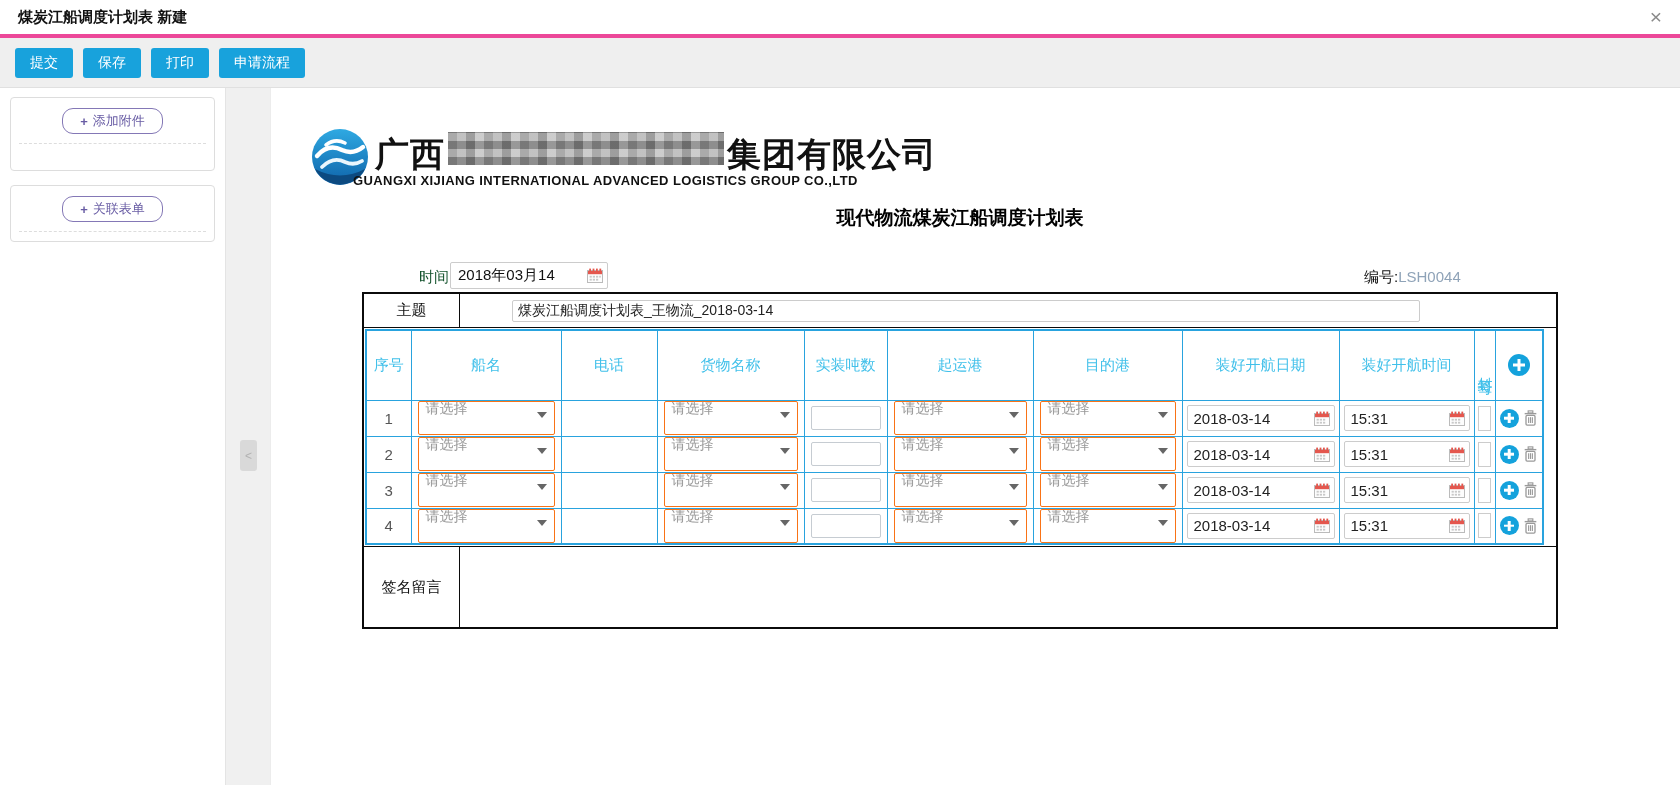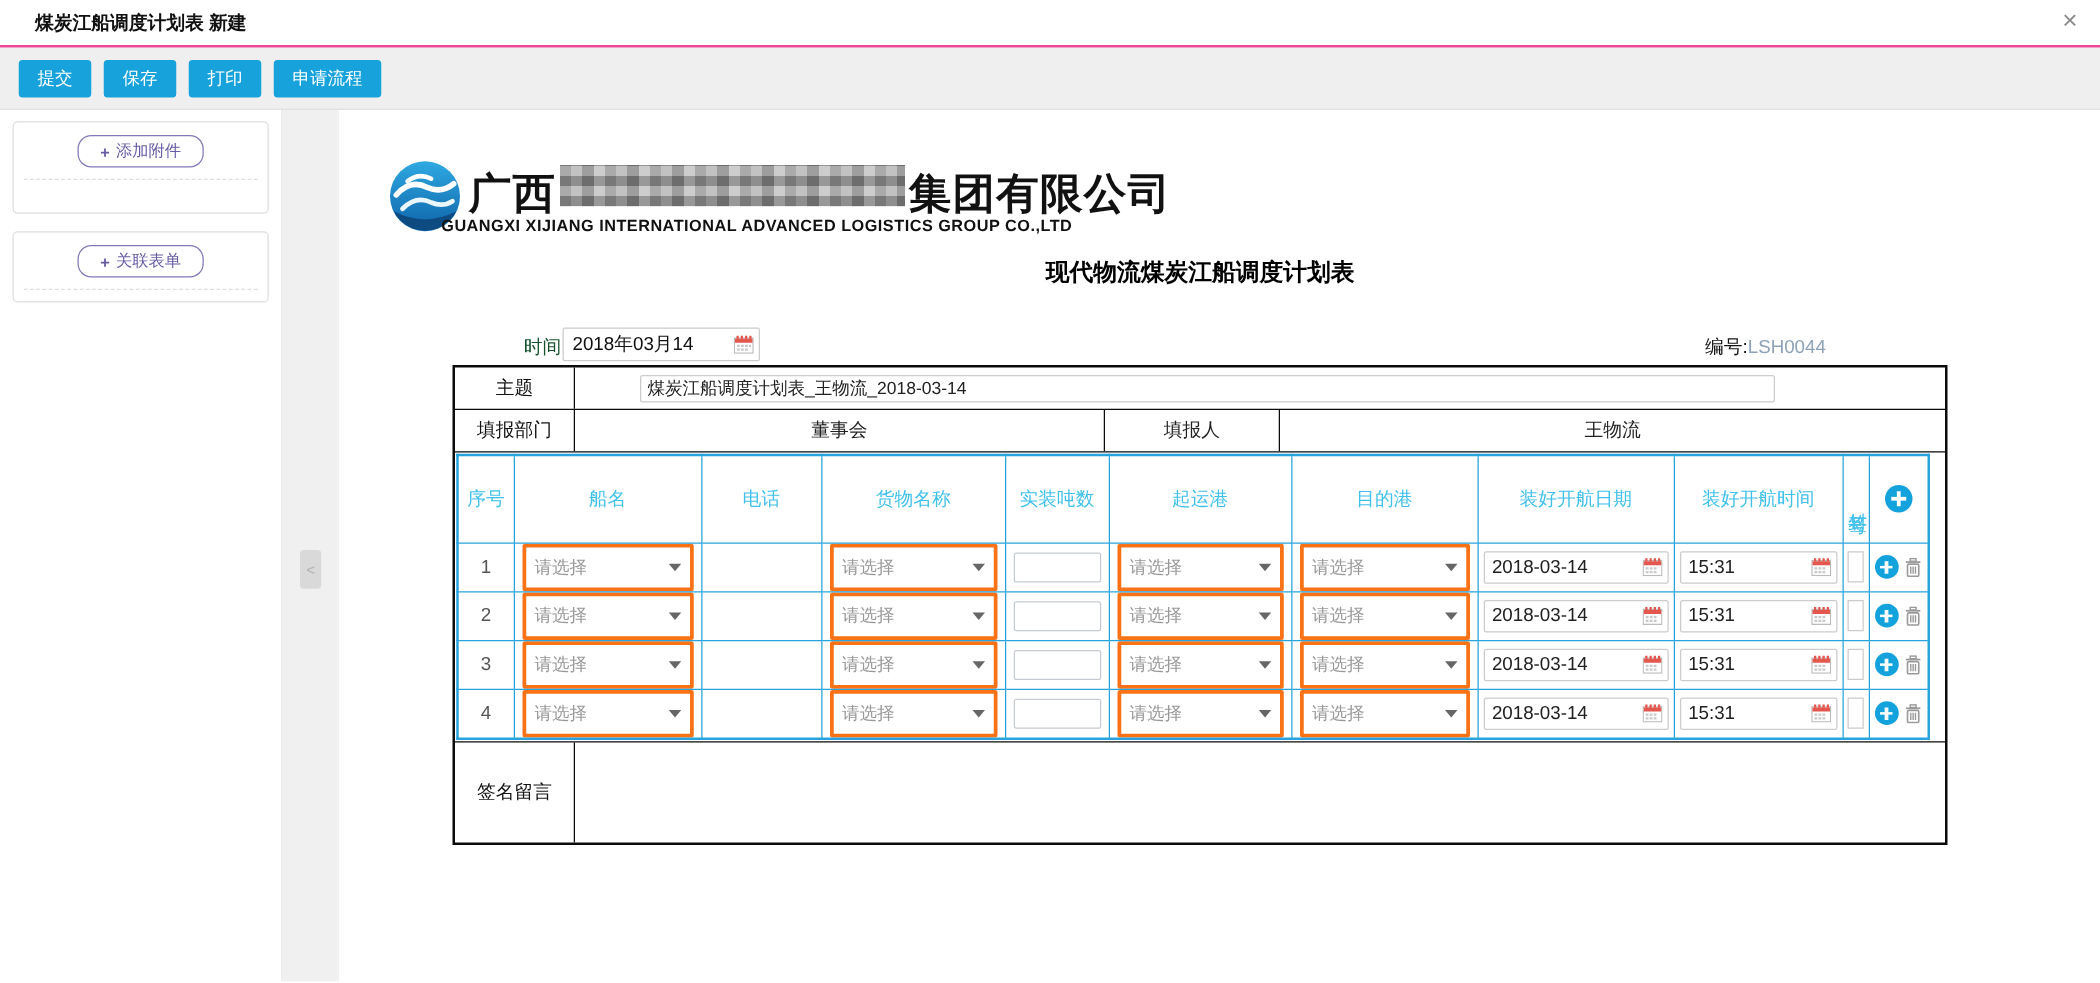"煤炭江船调度计划表 新建" .titlebar { border-bottom: 2px solid #ec4899 -> 4px solid #ec4899; padding: 0 28px -> 0 18px }
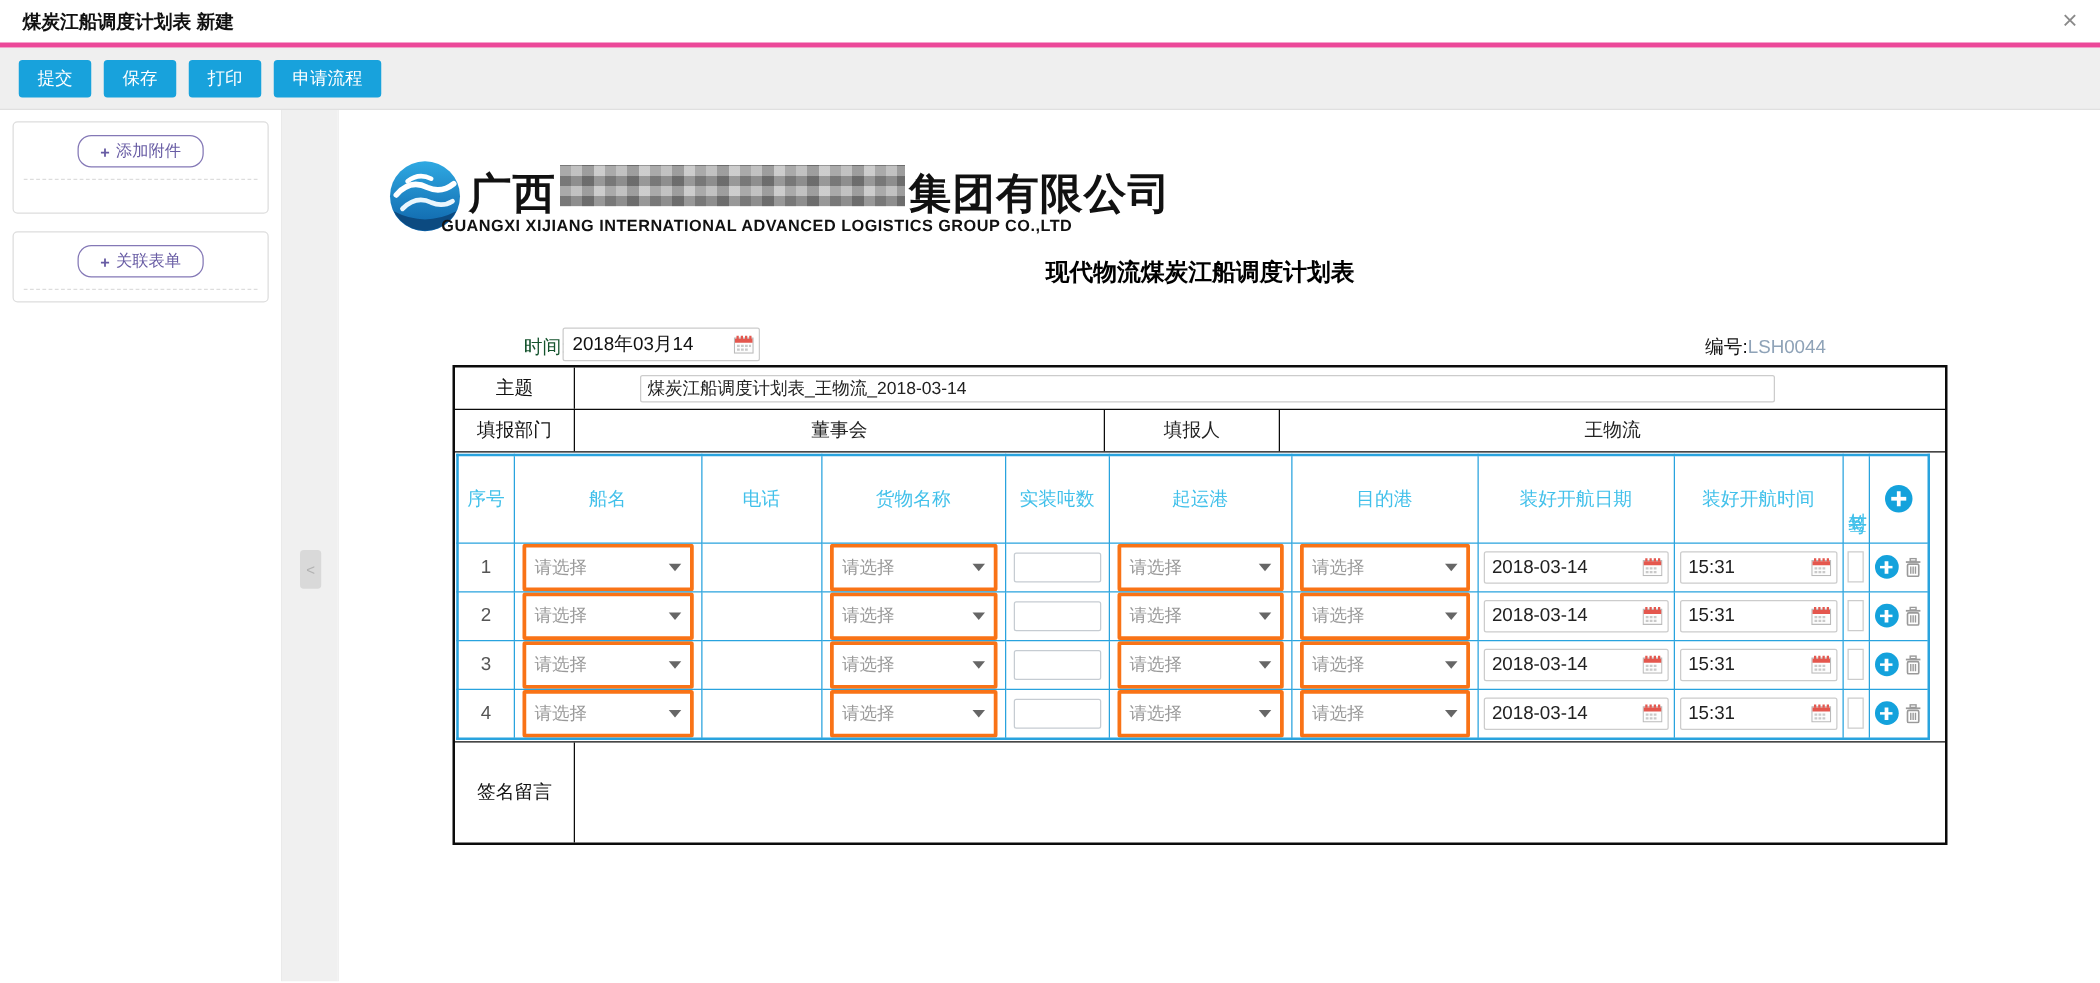"填报部门" div.orow { html: <div> <div>填报部门</div> <div>董事会</div> <div>填报人</div> <div>王物流</div> </div> -> none }
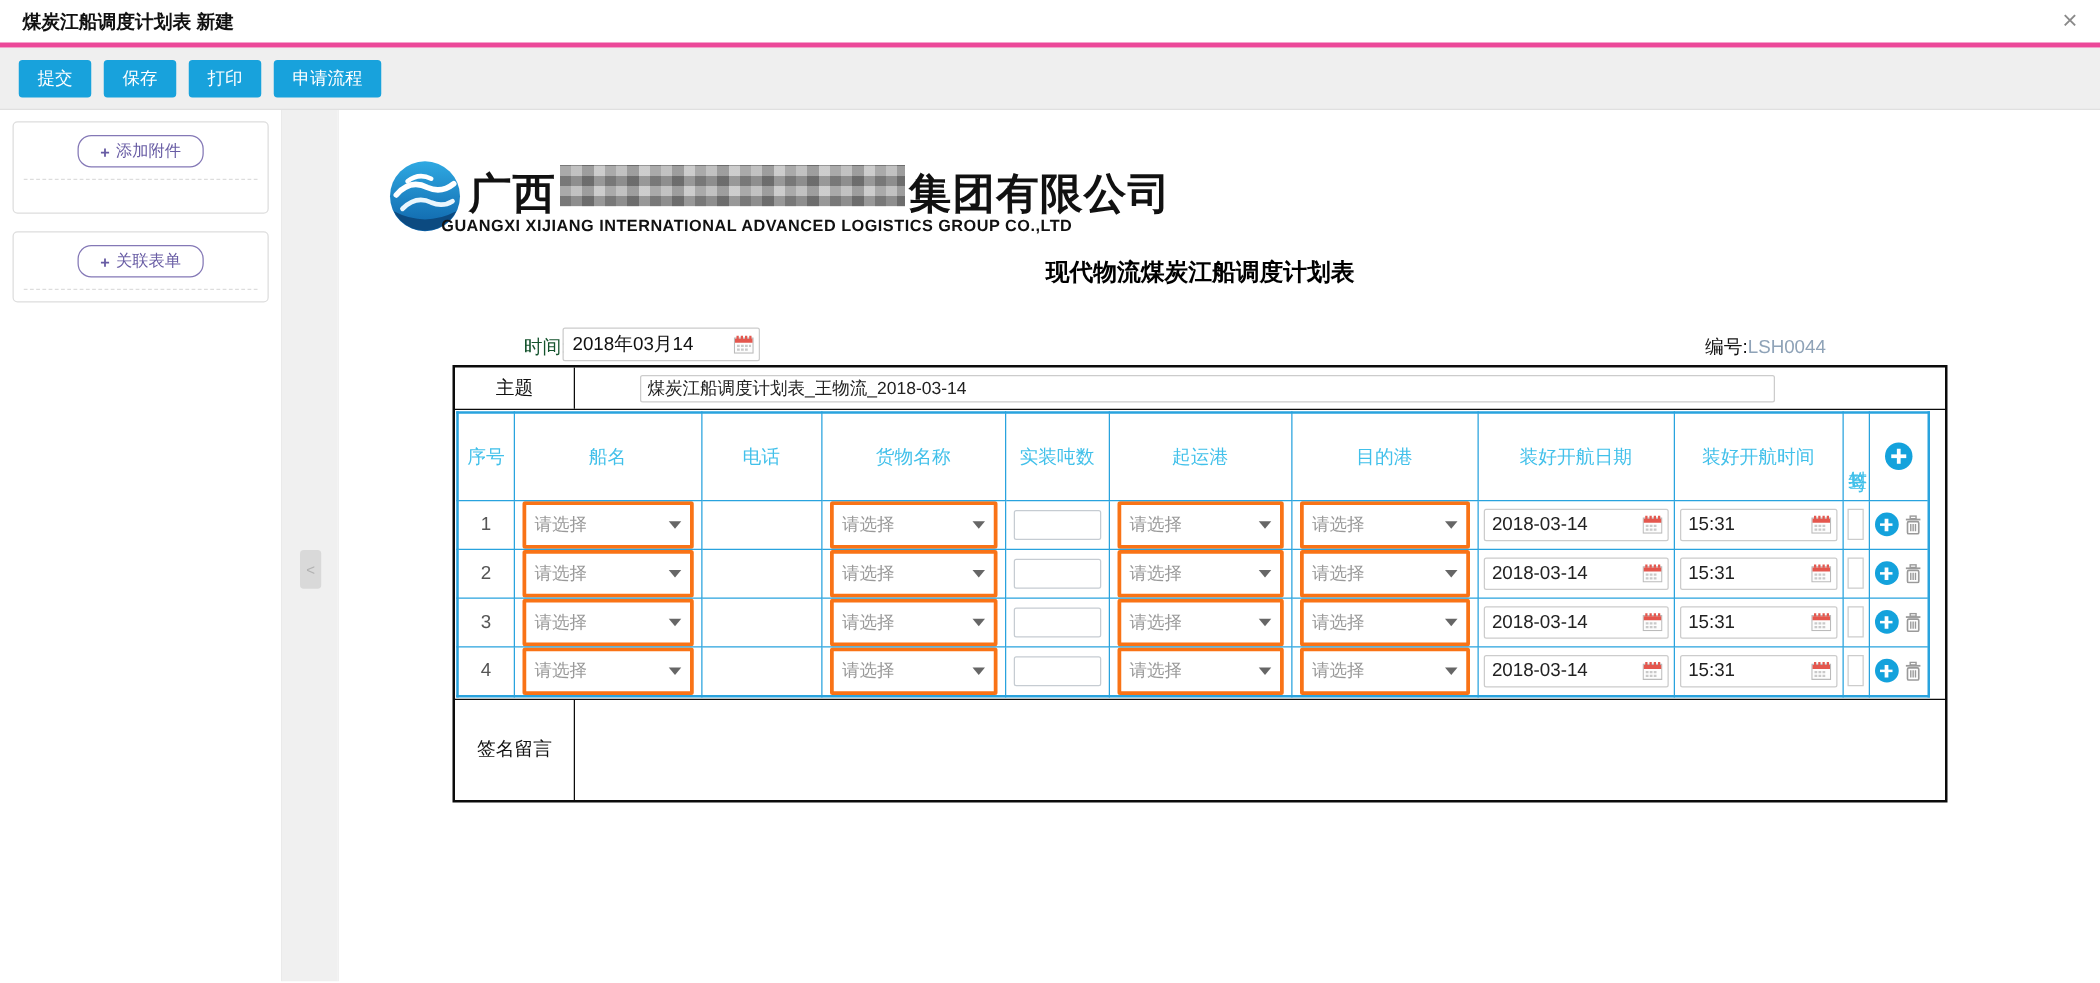"请选择" .select { align-items: center -> flex-end; border: 3px solid #f97316 -> 1px solid #f97316 }
